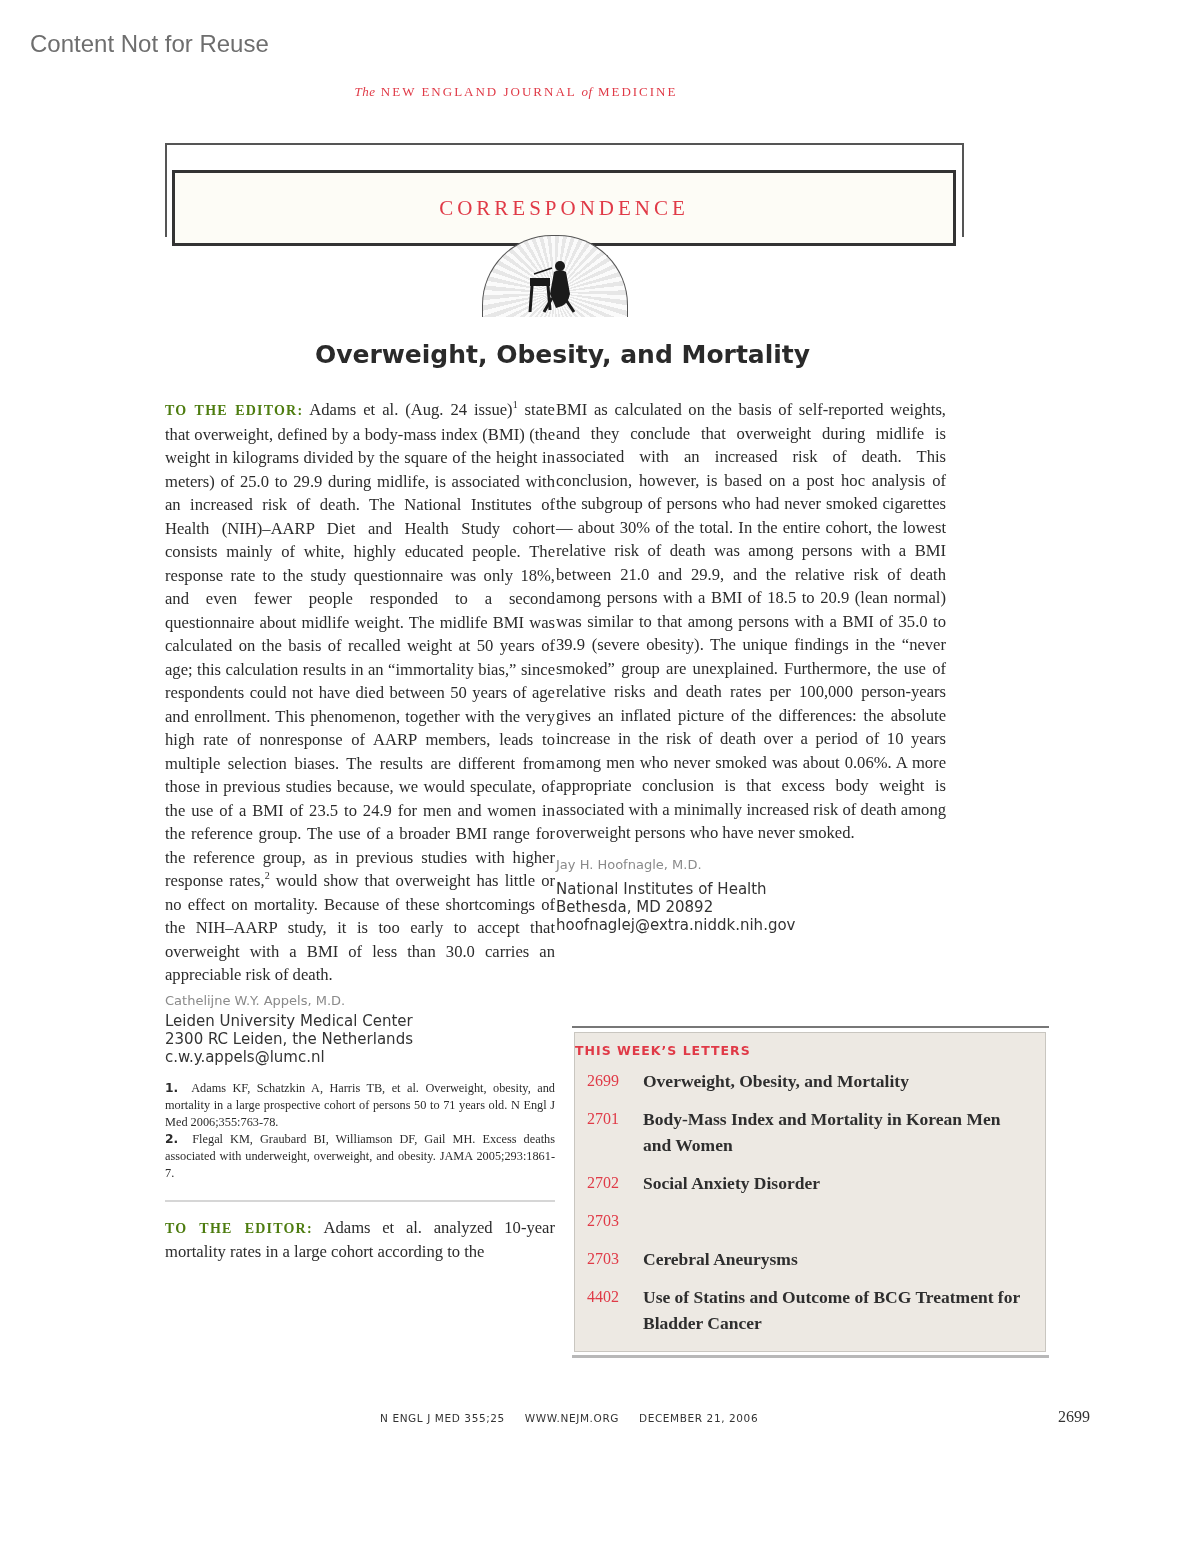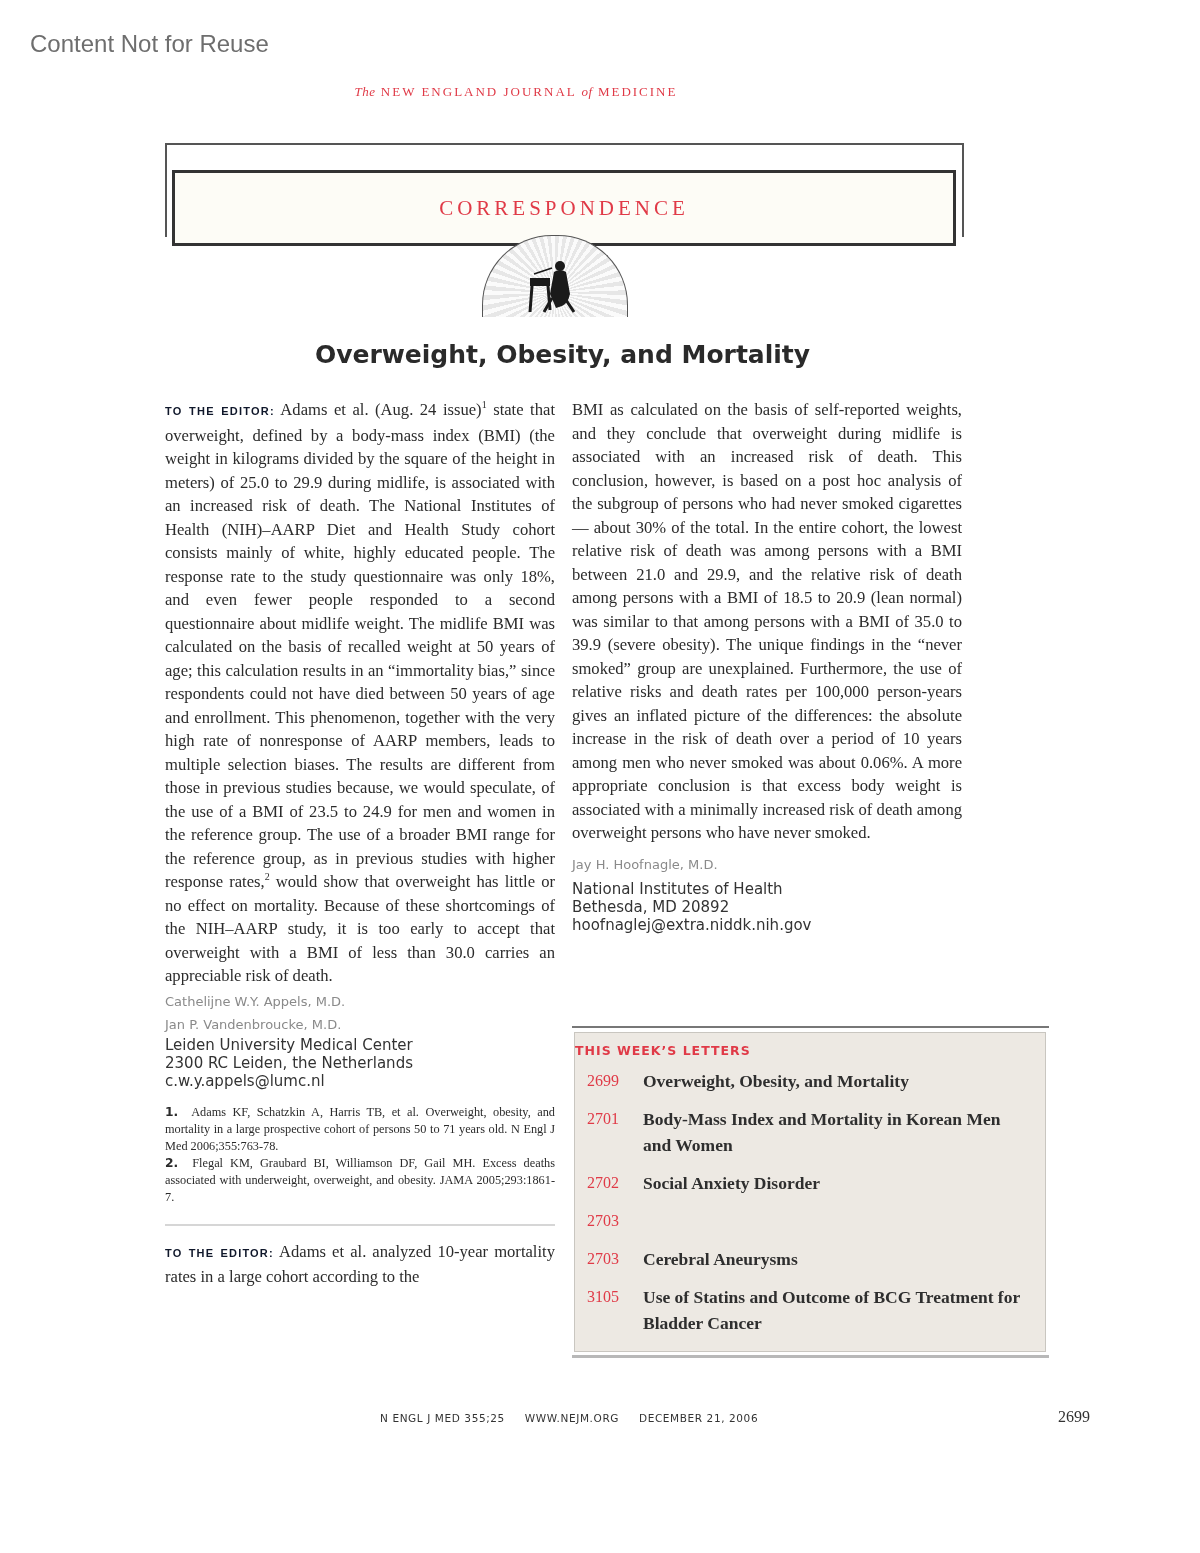"TO THE EDITOR:" .lead { color: #0f172a -> #4d7c0f; font-family: Liberation Sans, sans-serif -> Liberation Serif, serif; font-size: 11px -> 14px }
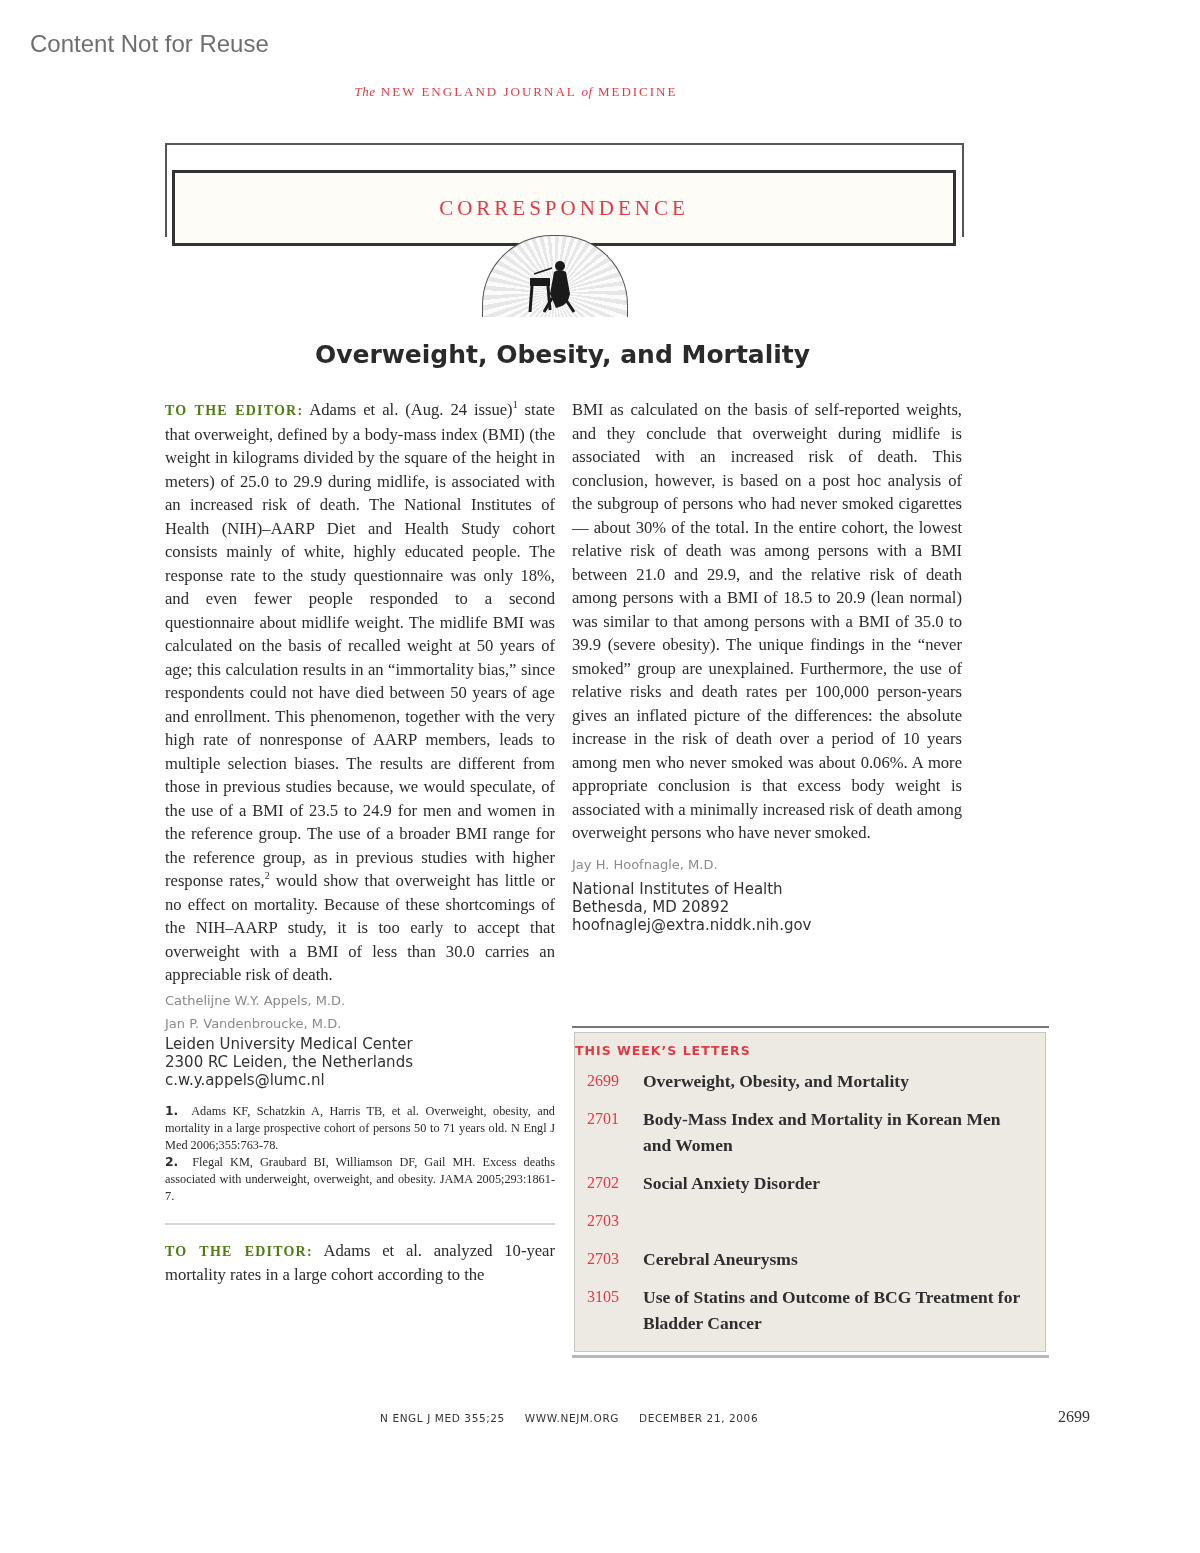"BMI as calculated on the" .col.right { left: 572px -> 556px }
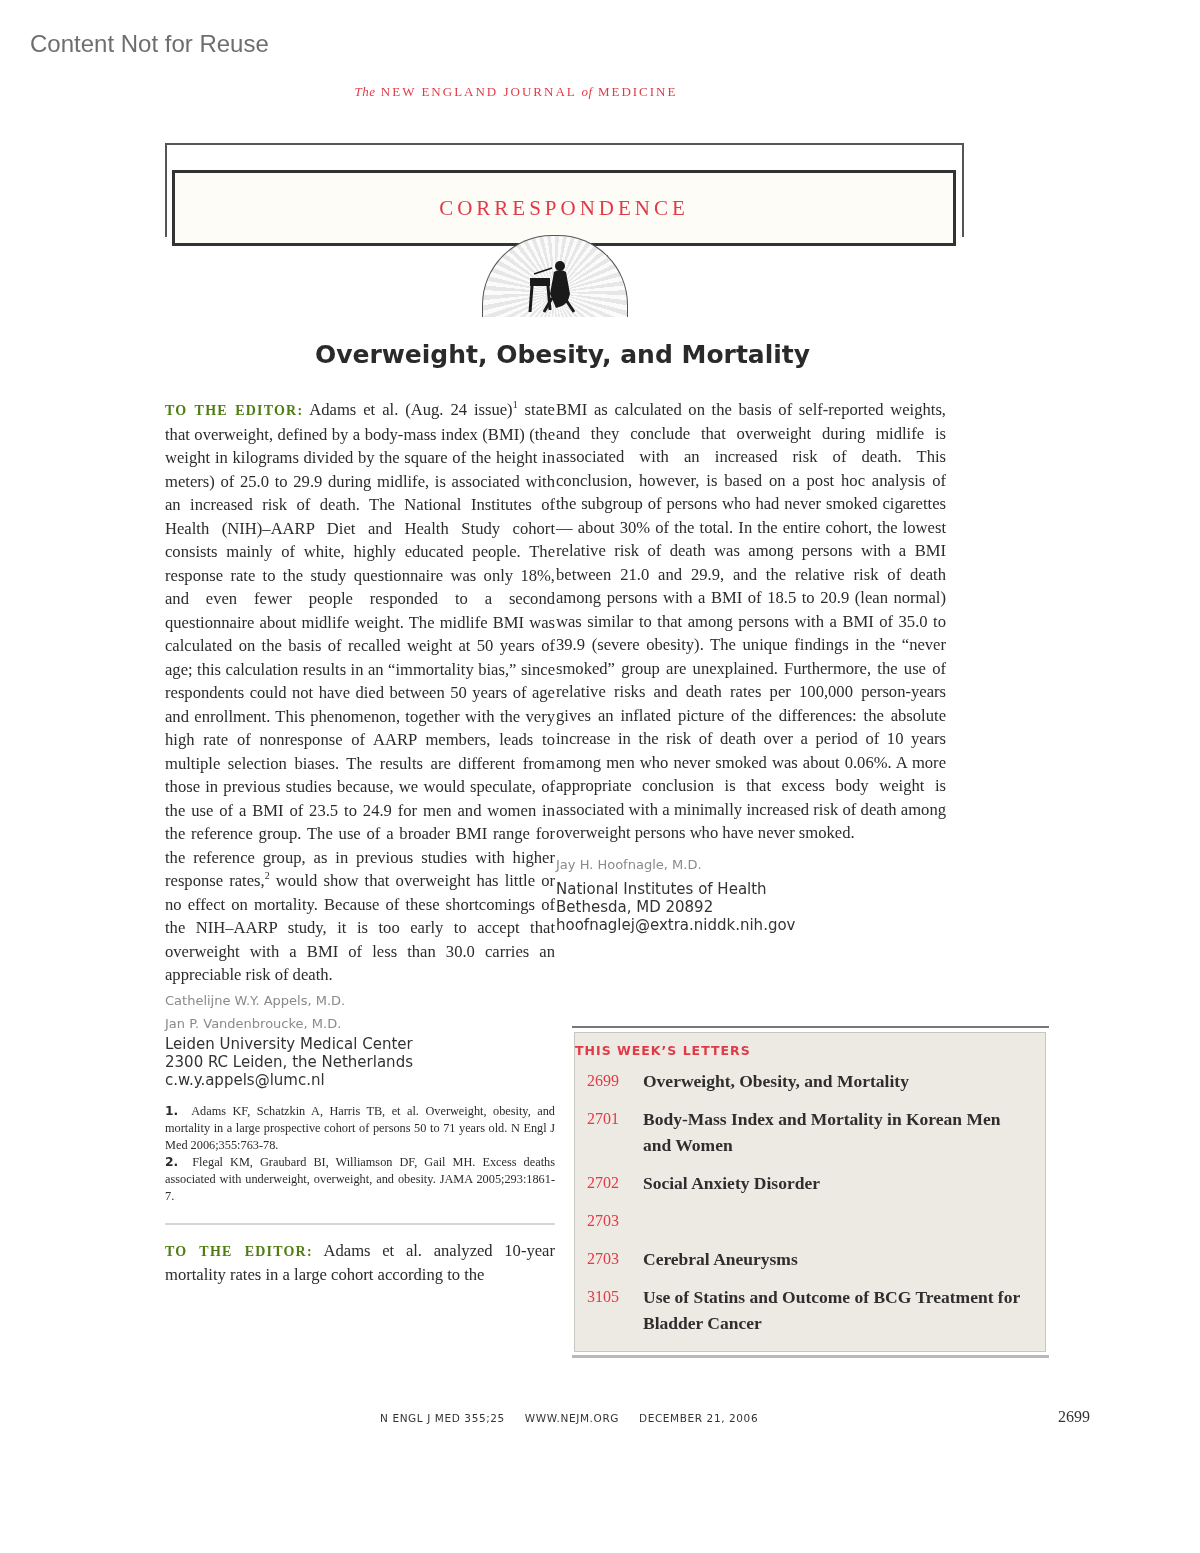"Jan P. Vandenbroucke, M.D." div.author { html: <div>Jan P. Vandenbroucke, M.D.</div> -> none }
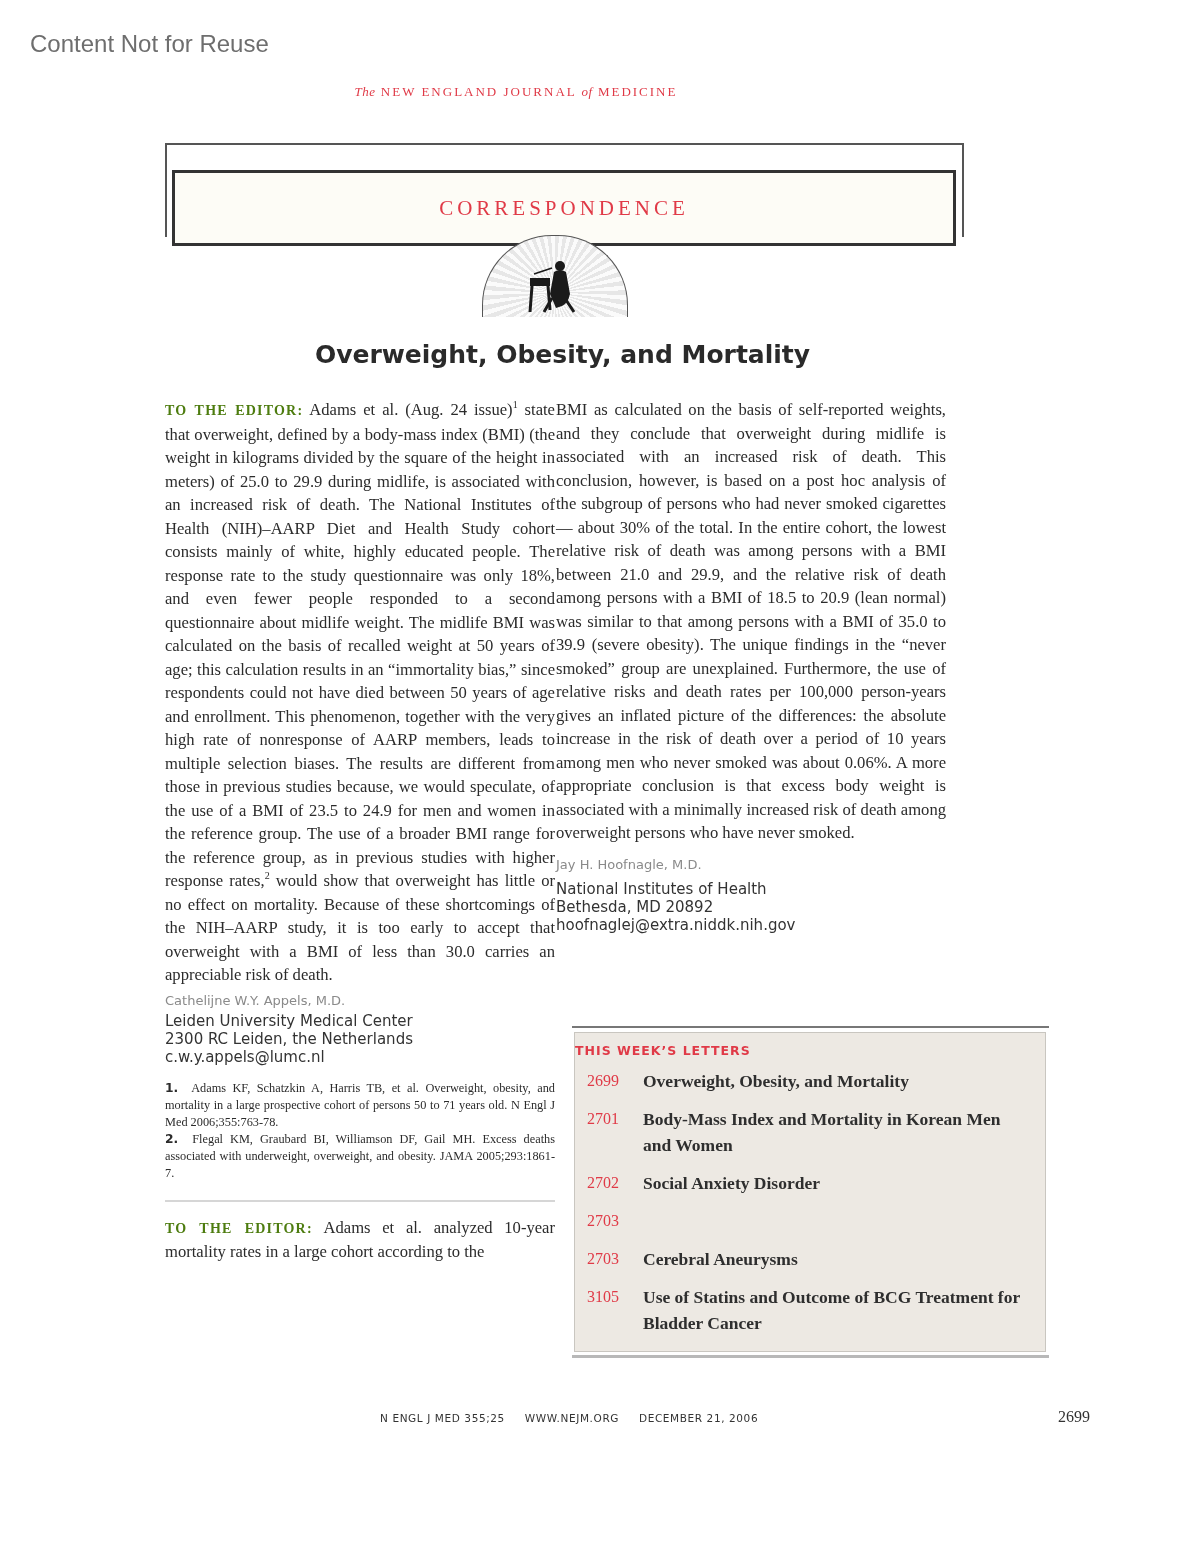"3105" span.letter-page { text: 3105 -> 4402 }
